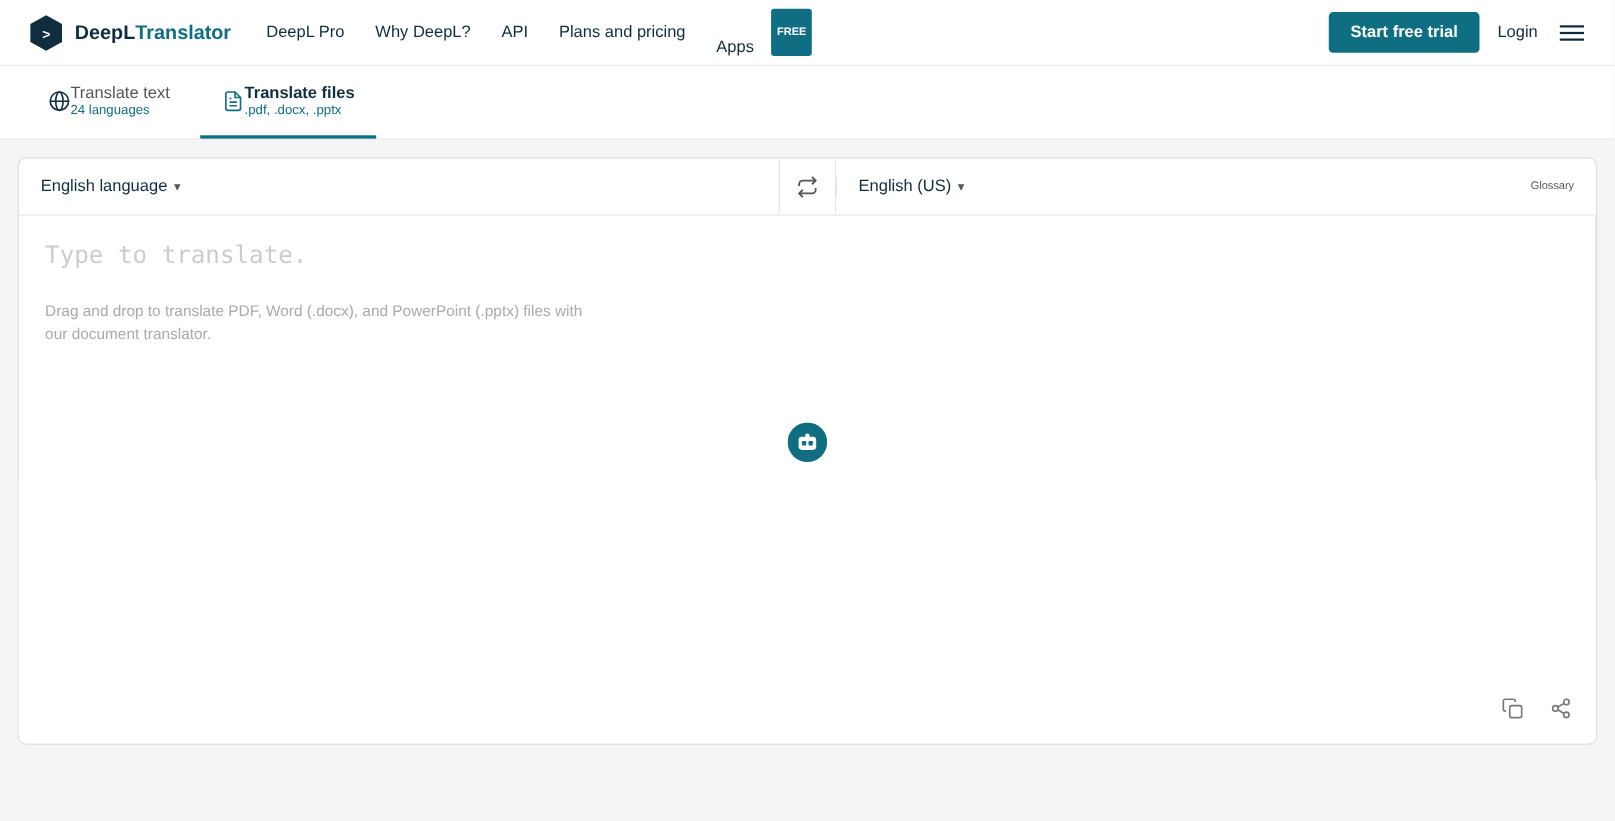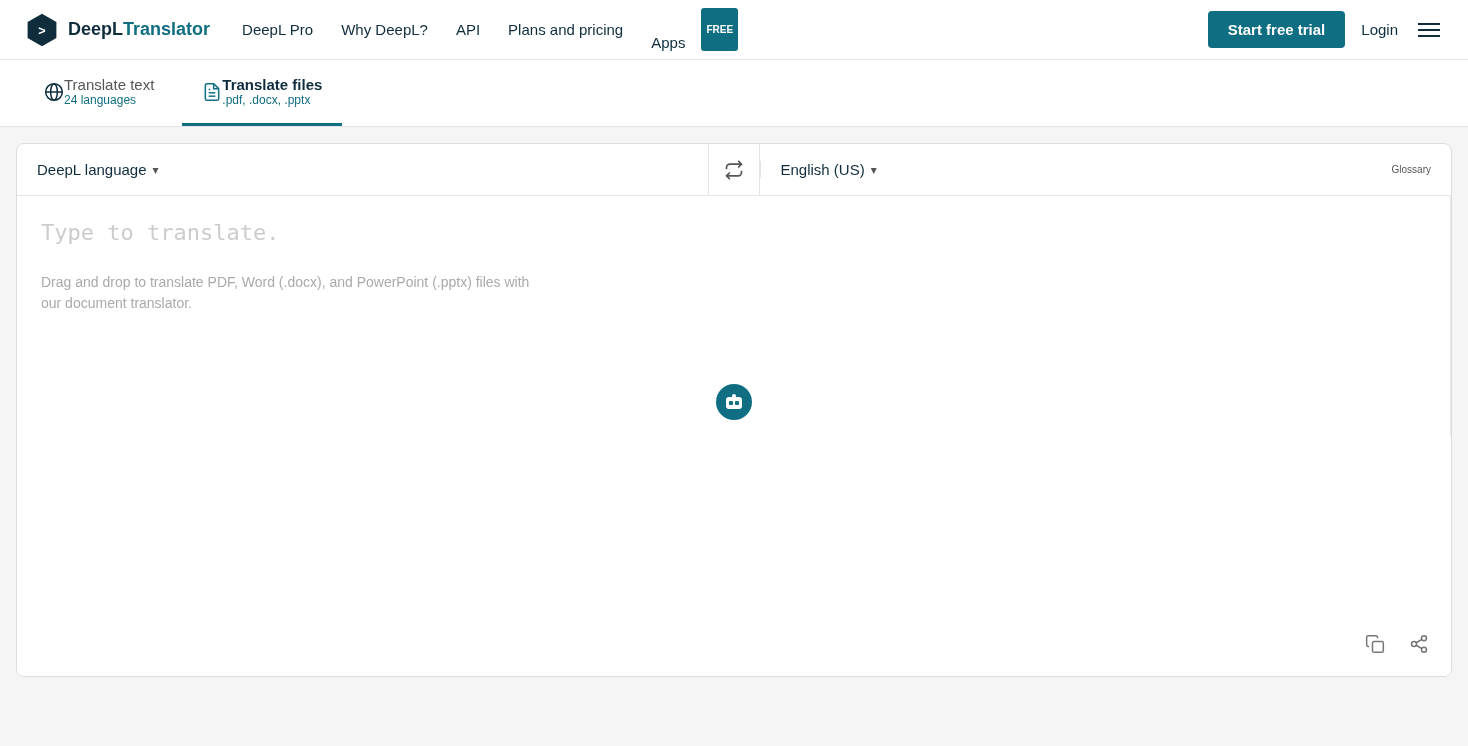"DeepL language" span { text: DeepL -> English }
